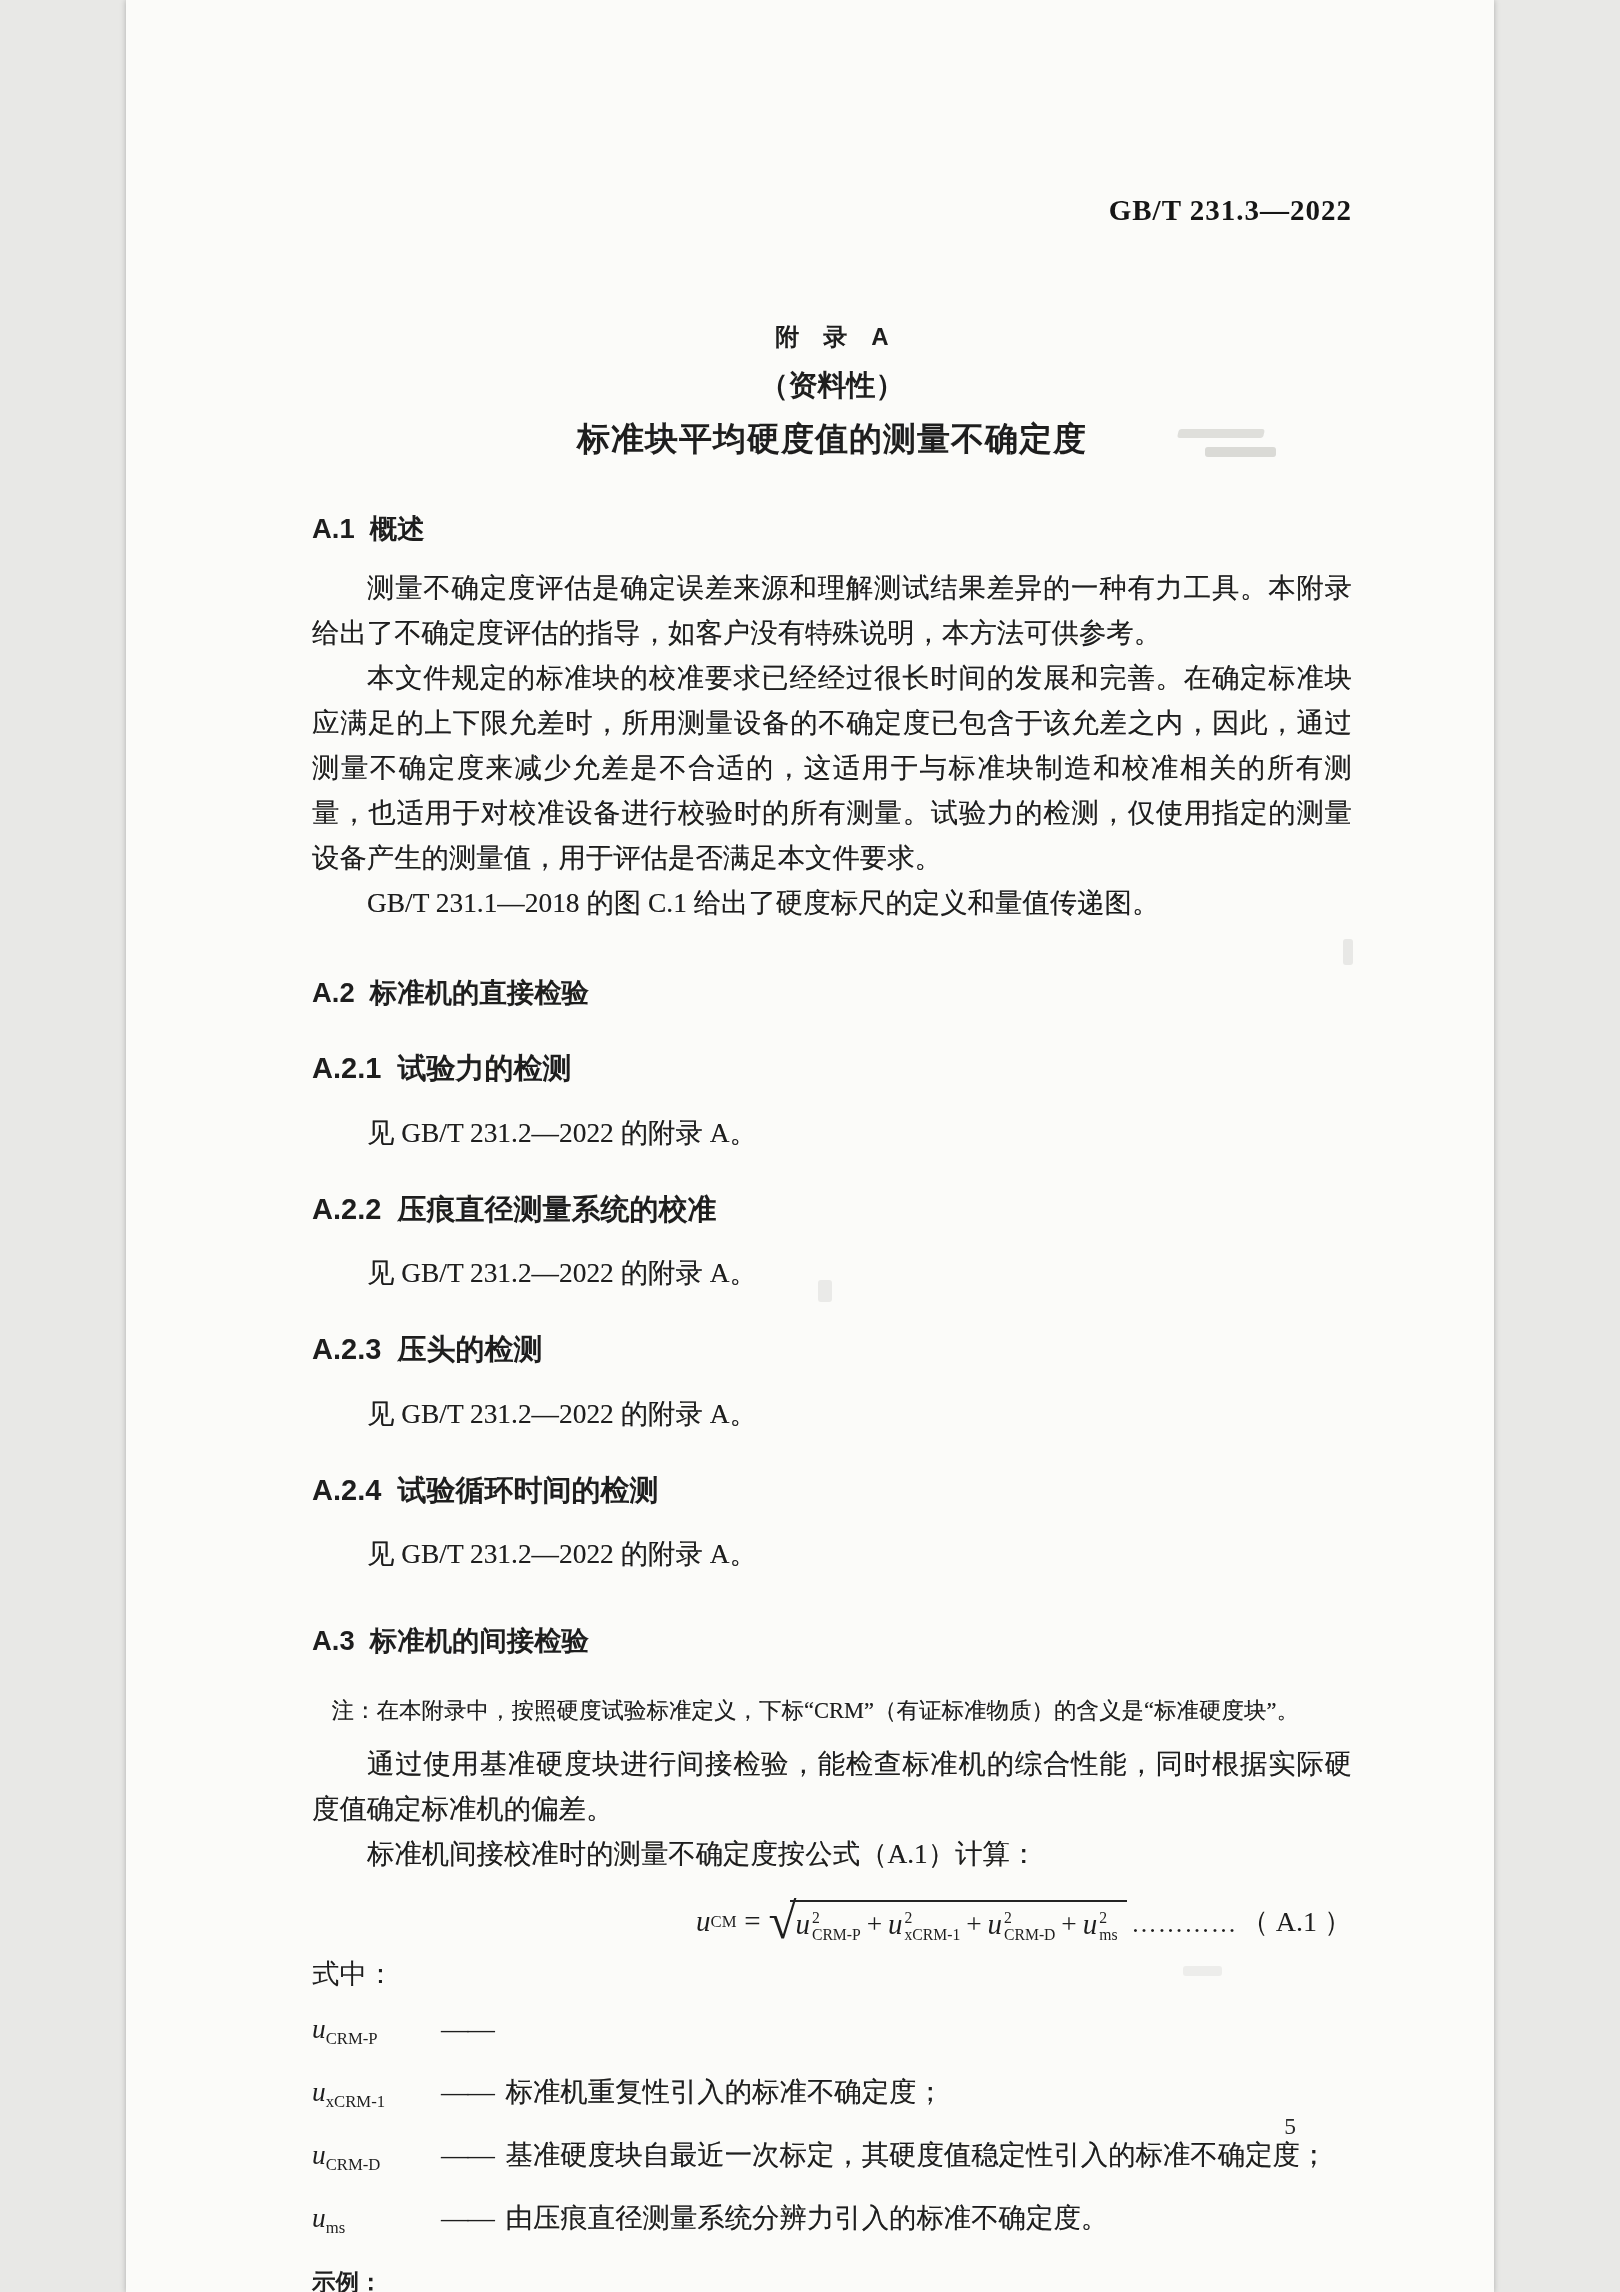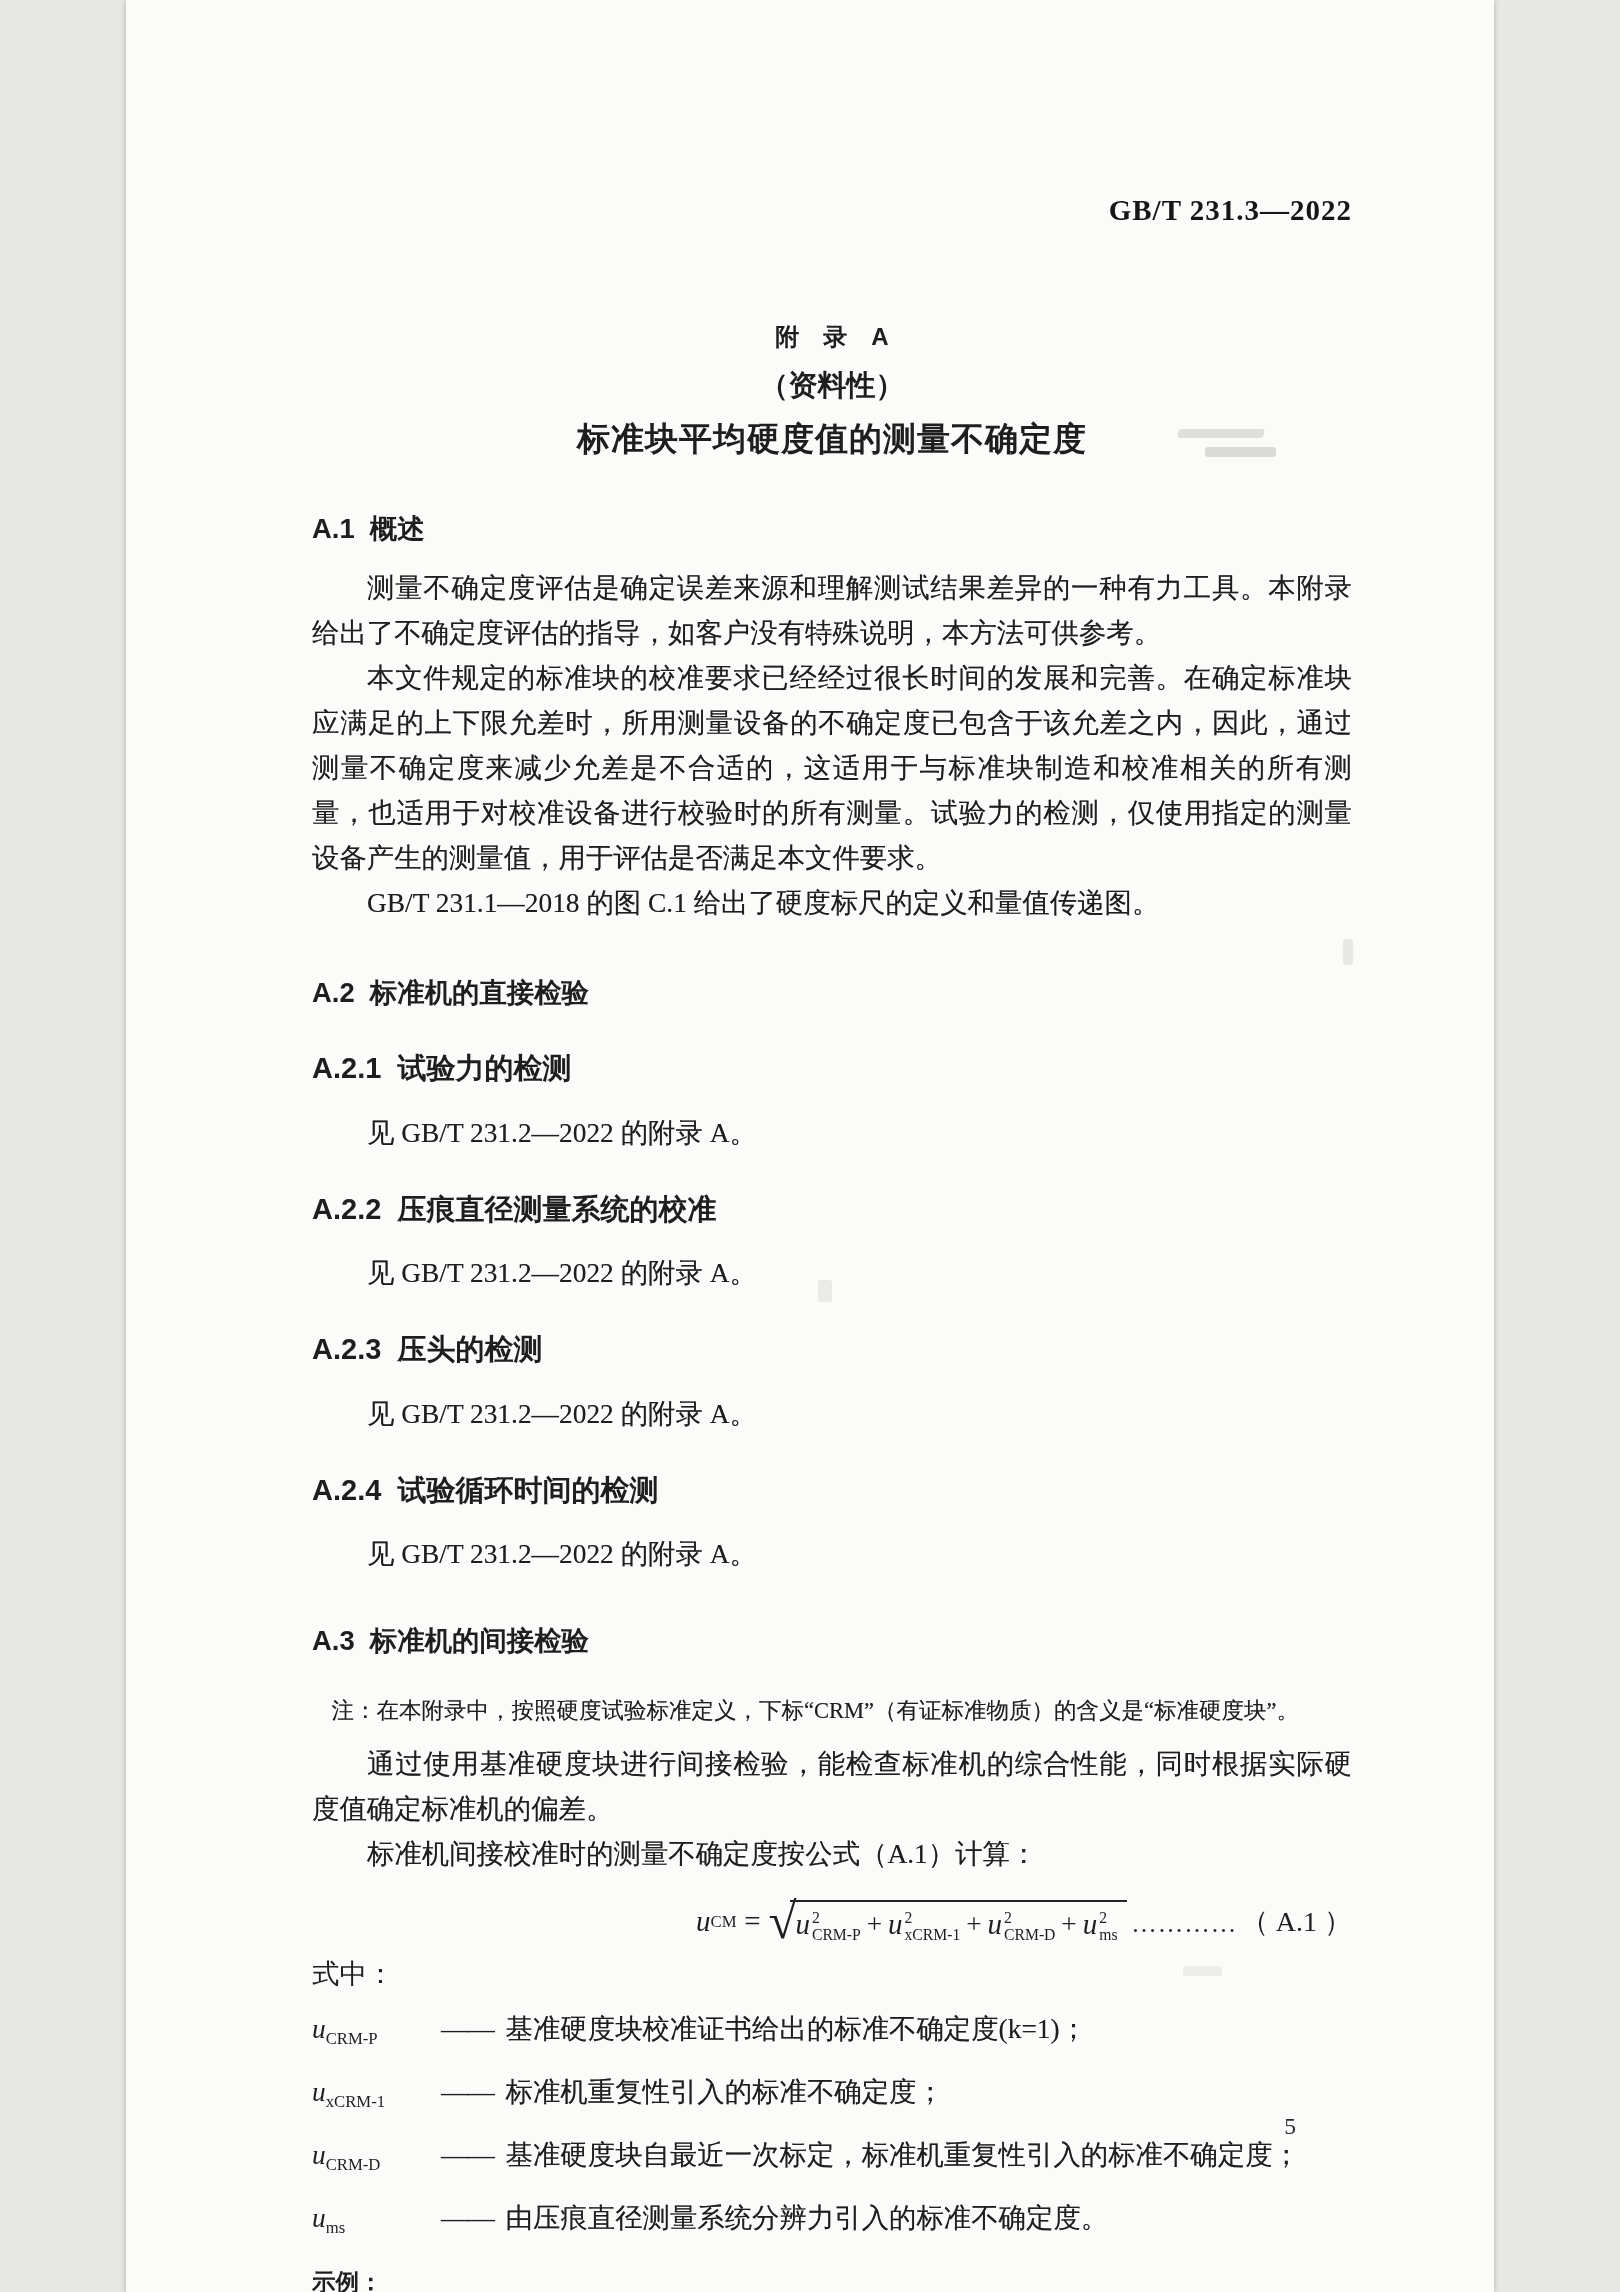"基准硬度块校准证书给出的标准不确定度(k=1)；" span.def-desc { html: <span>基准硬度块校准证书给出的标准不确定度(k=1)；</span> -> none }
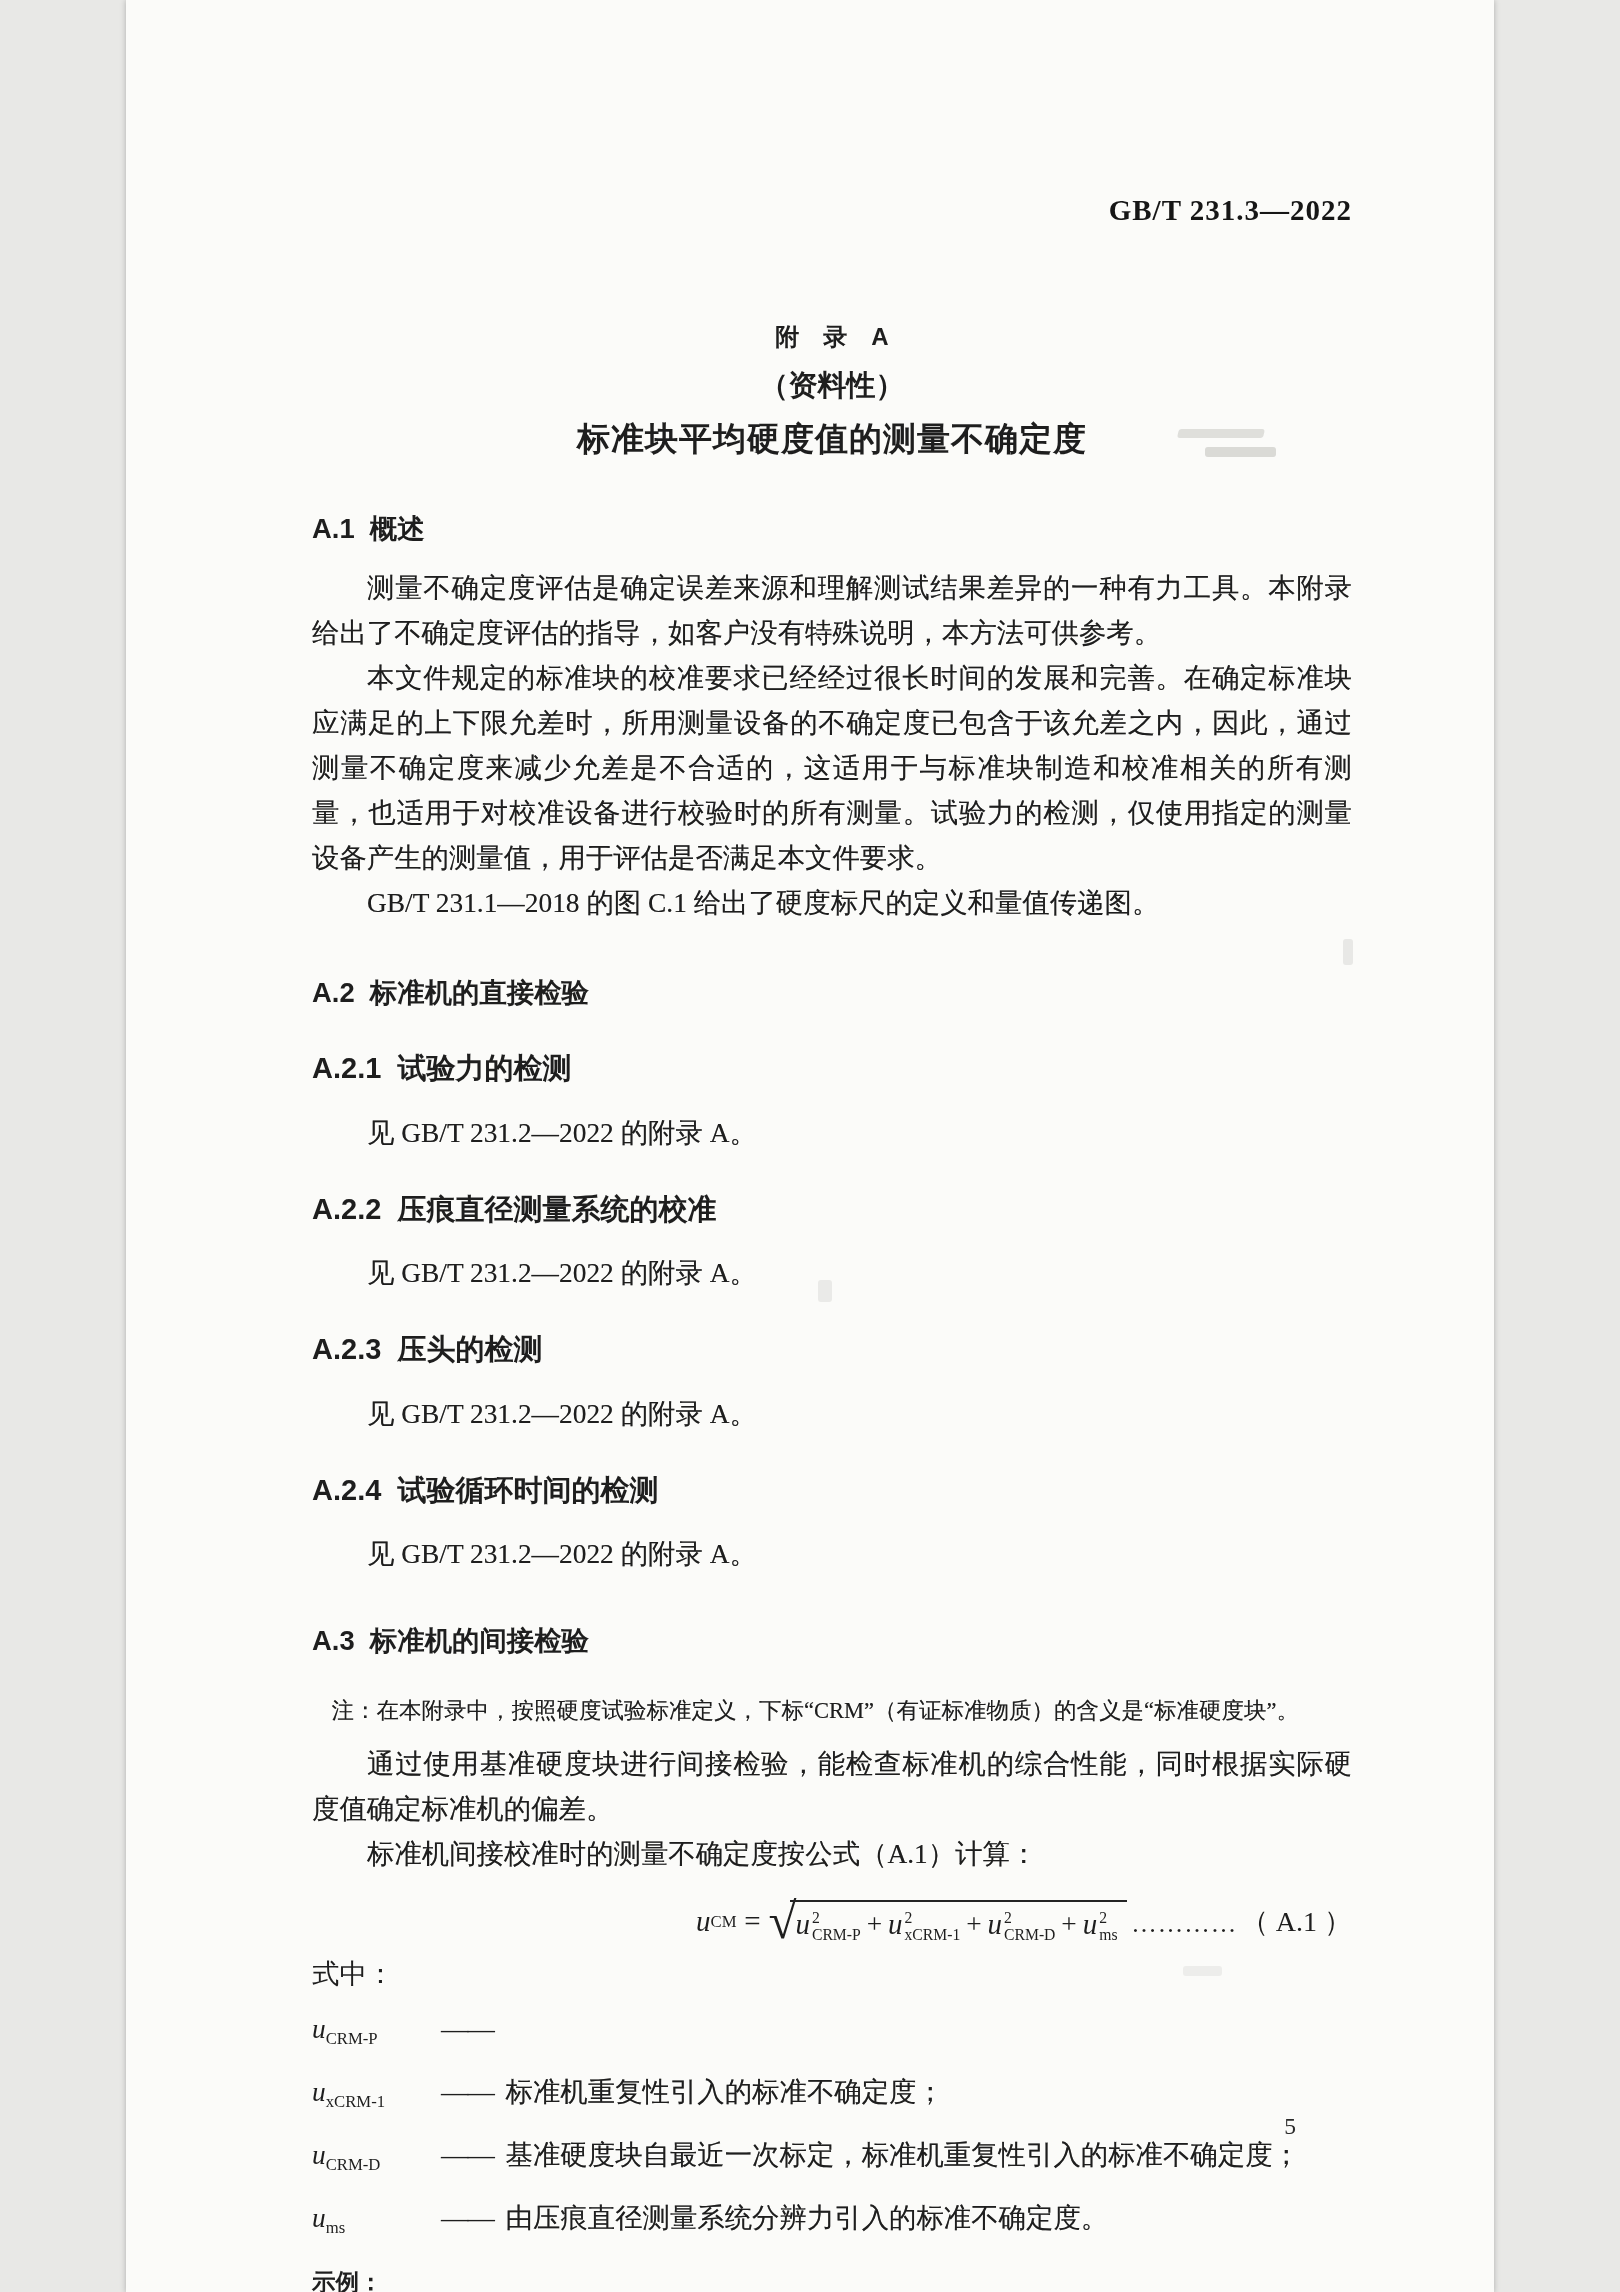"基准硬度块自最近一次标定，标准机重复性引入的标准不确定度；" span.def-desc { text: 标准机重复 -> 其硬度值稳定 }
